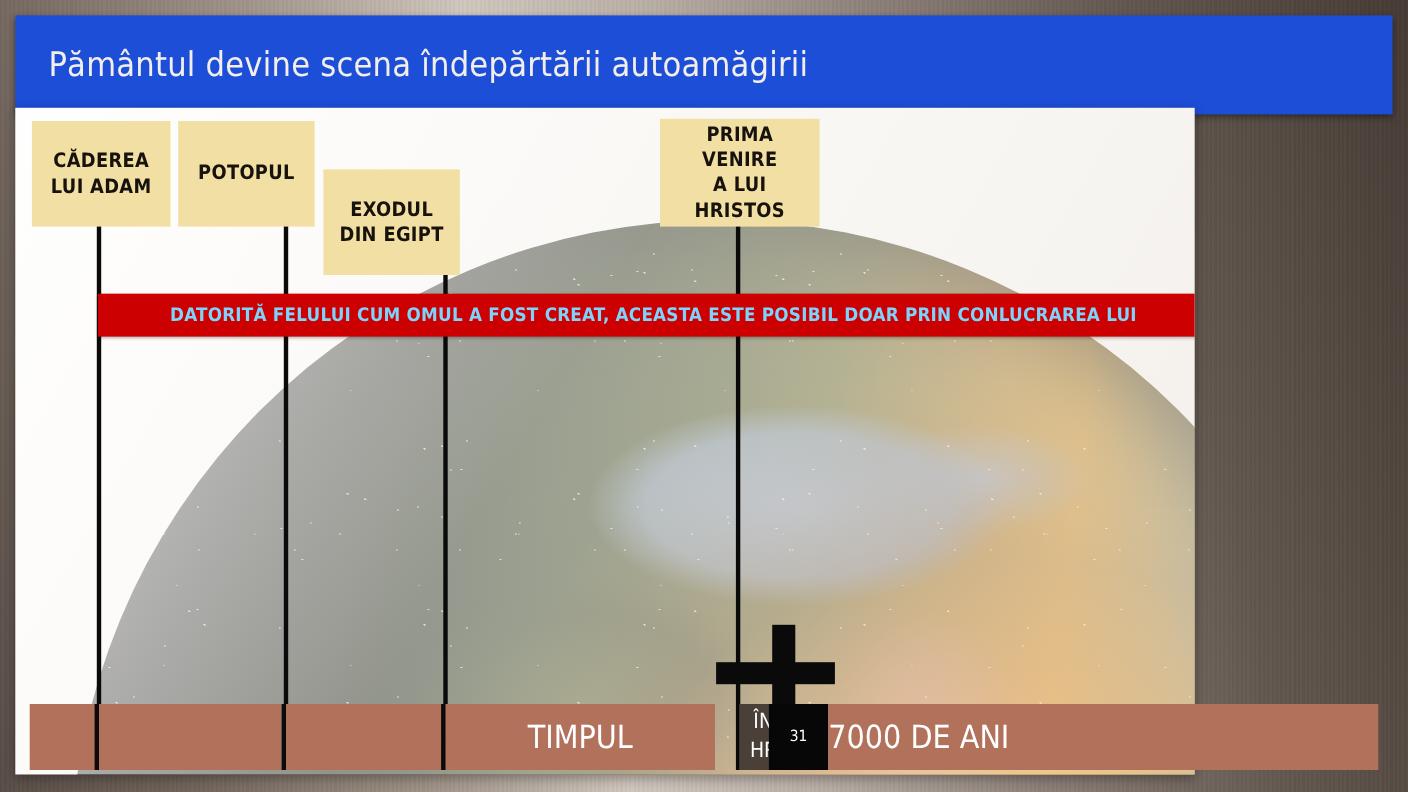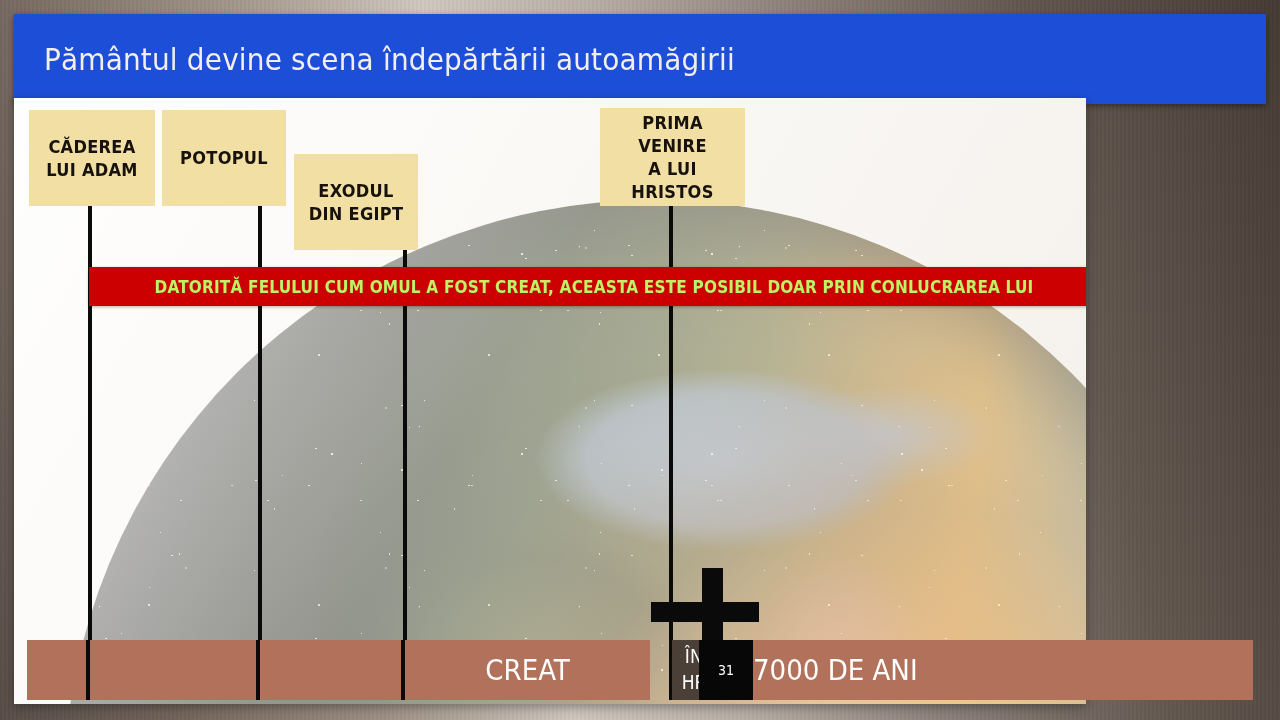"DATORITĂ FELULUI CUM OMUL A" .red-banner .txt { color: #bef264 -> #7dd3fc }
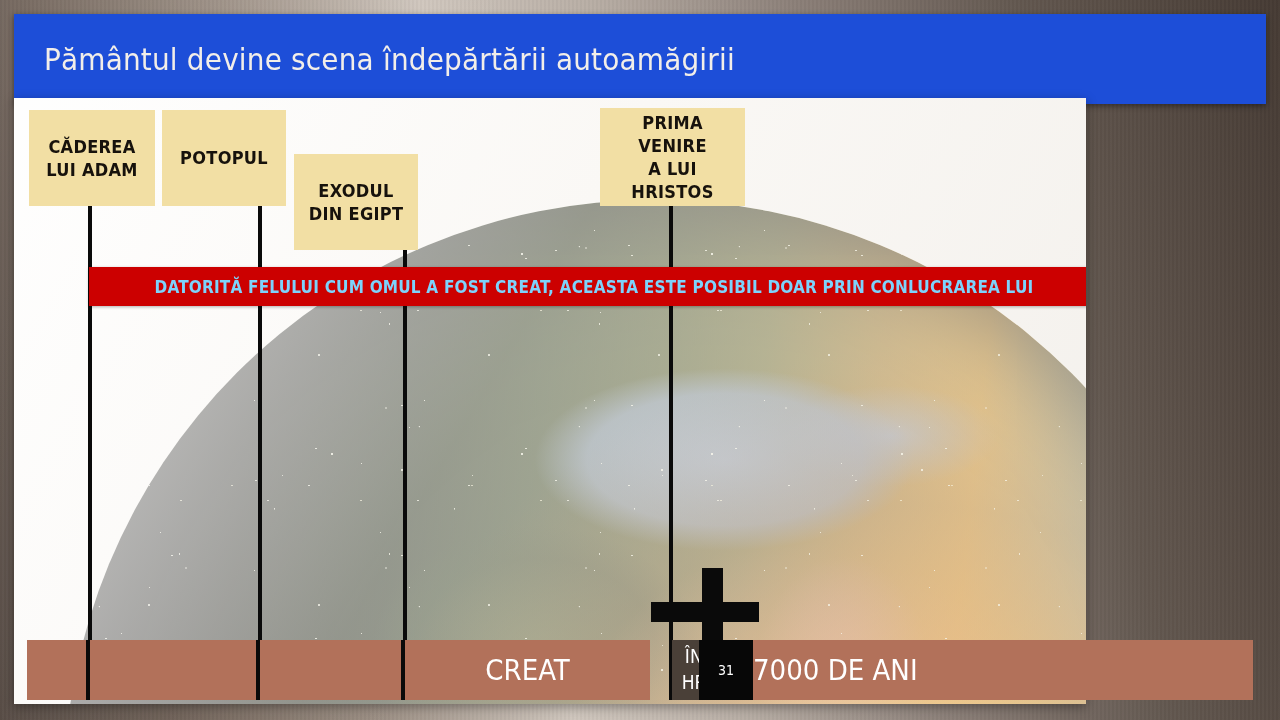"CREAT" span { text: CREAT -> TIMPUL }
